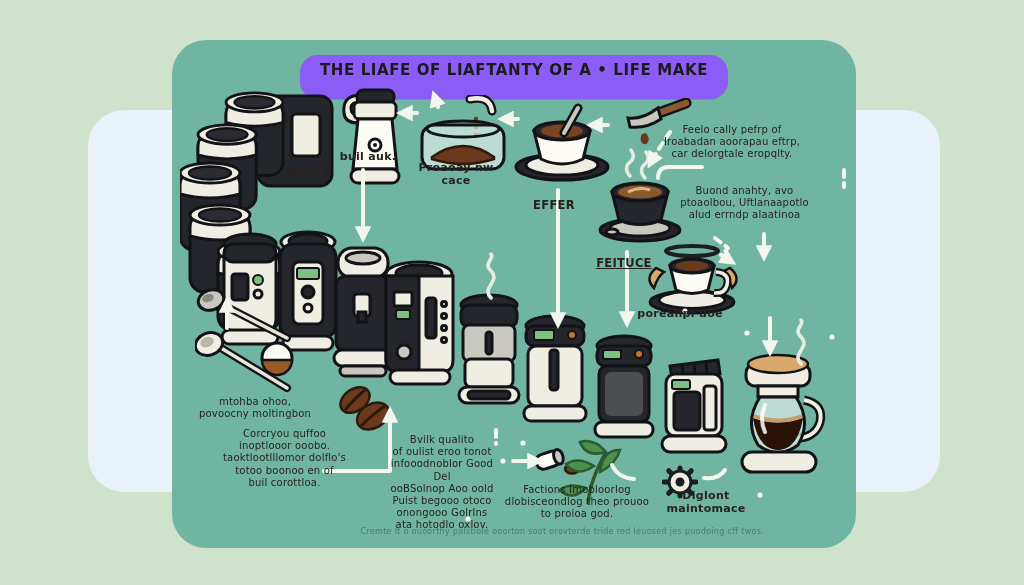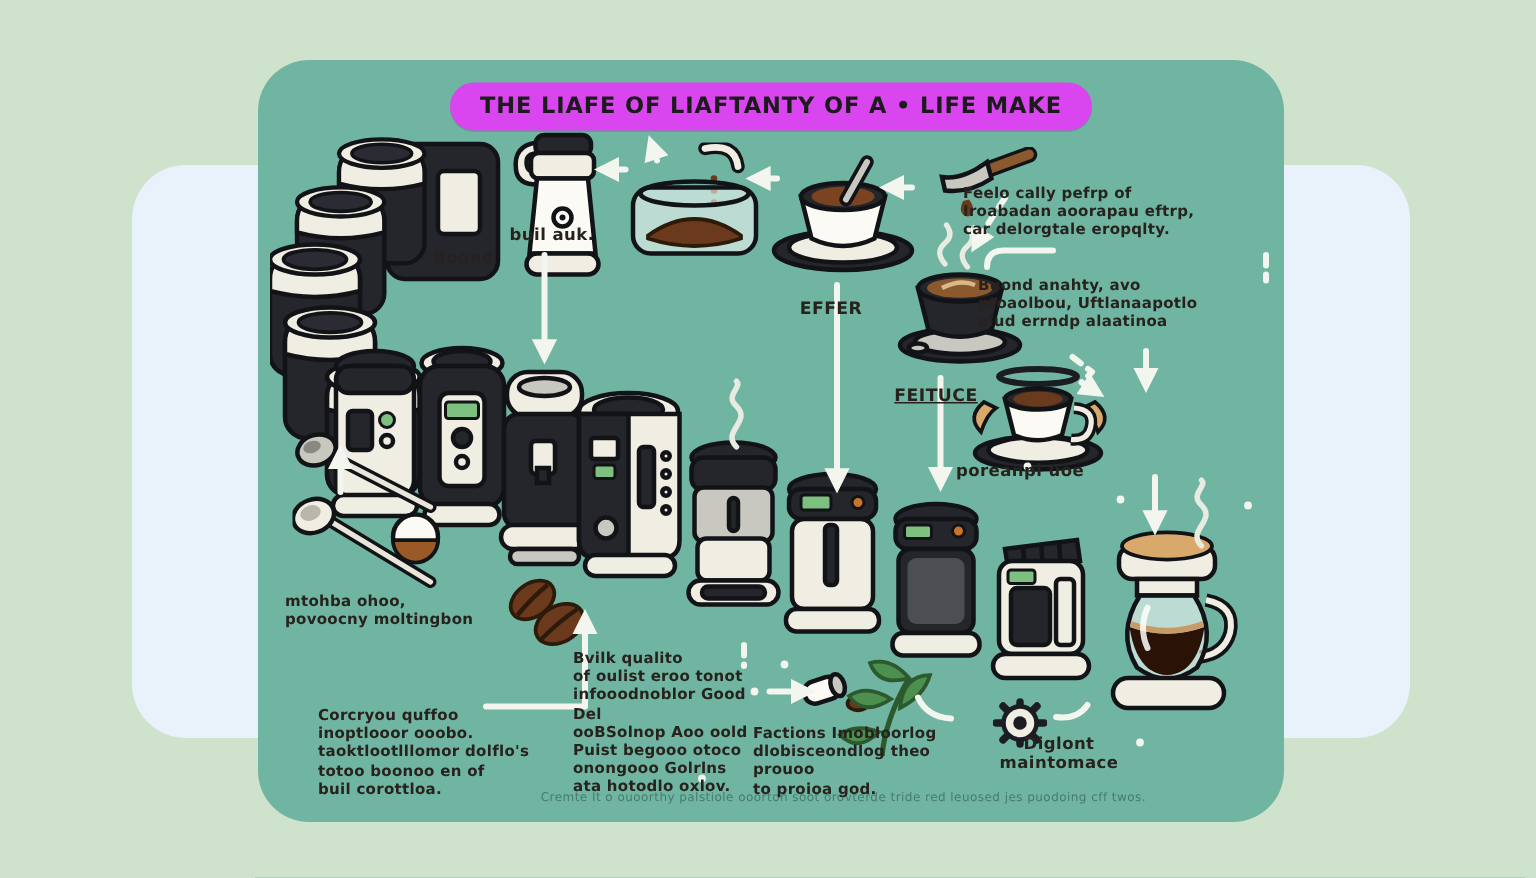"THE LIAFE OF LIAFTANTY OF" .title-pill { background: #d946ef -> #8b5cf6; padding: 5px 20px 8px -> 5px 20px 20px }
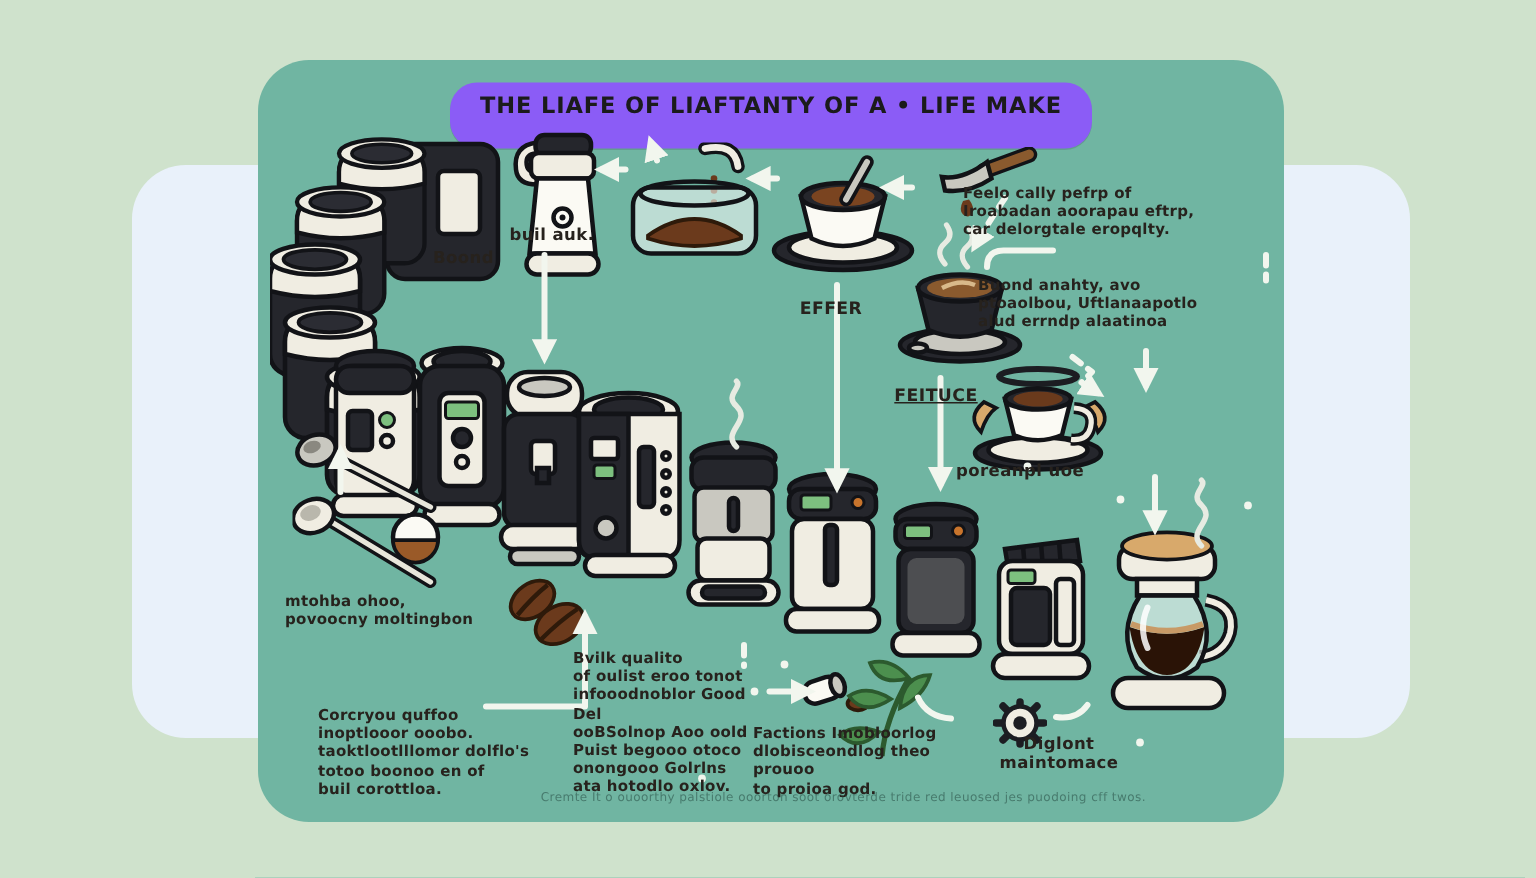"Feelo cally pefrp of" .note { font-weight: 700 -> 400; text-align: left -> center }
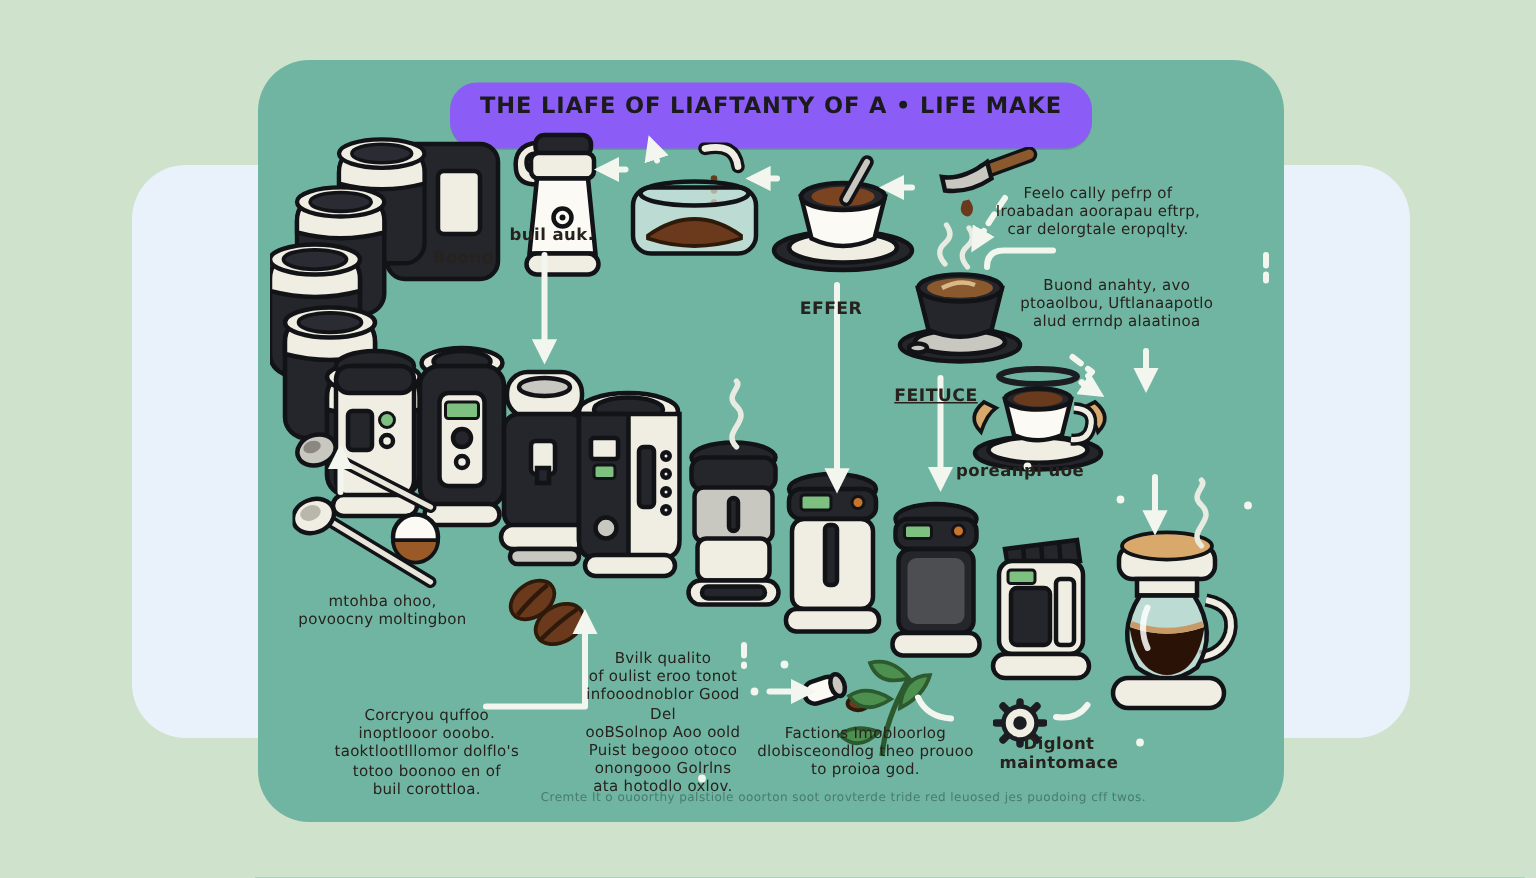"Proaoay nw cace" div.lbl { html: none -> <div>Proaoay nw cace</div> }
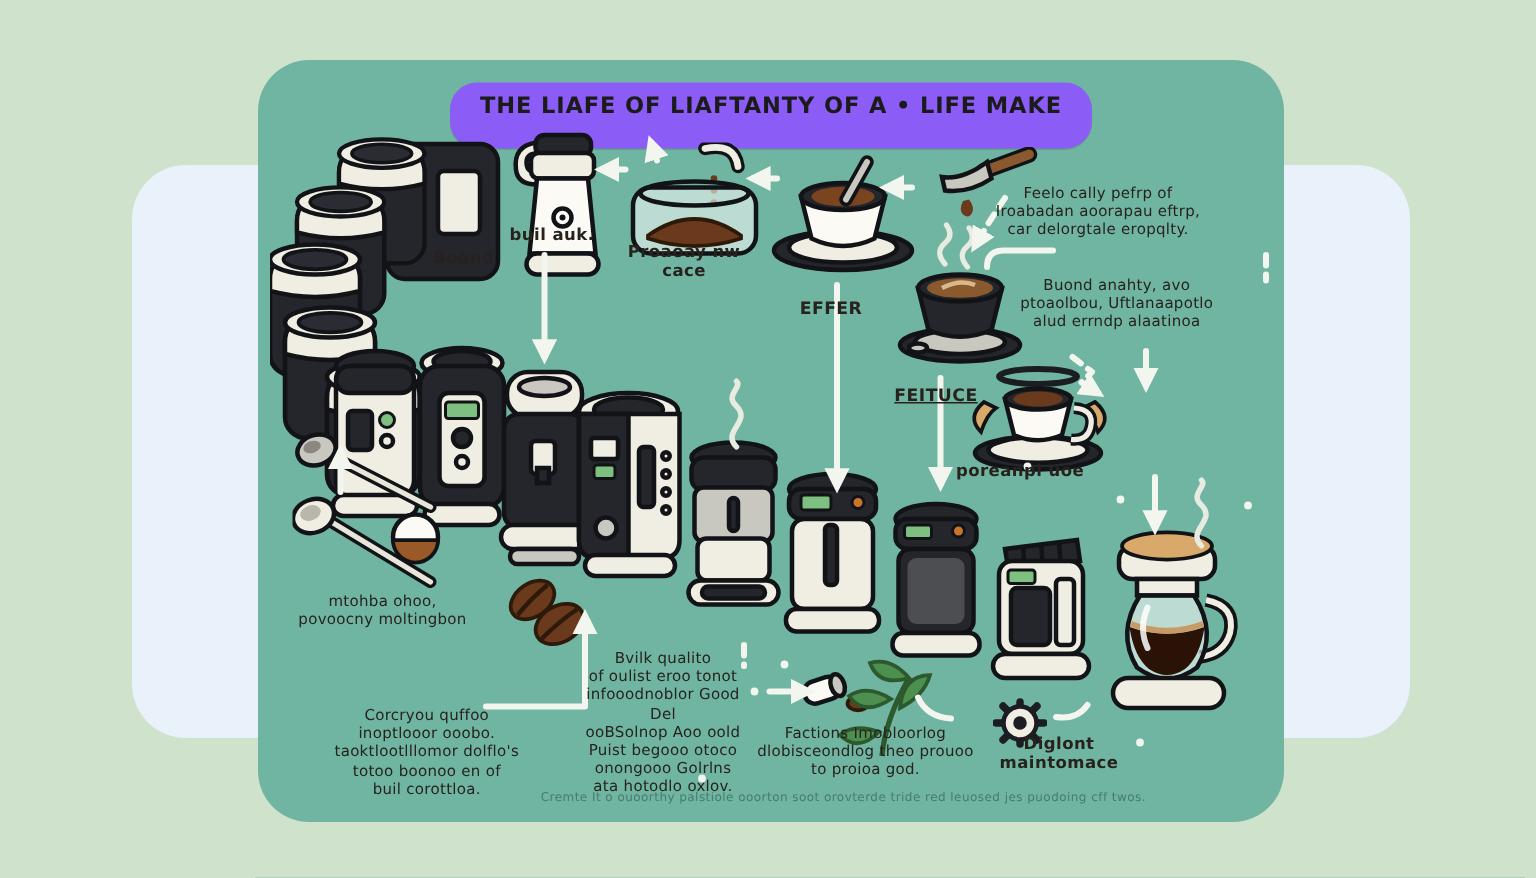"Corcryou quffoo" div.note { margin-top: 44px -> none }
